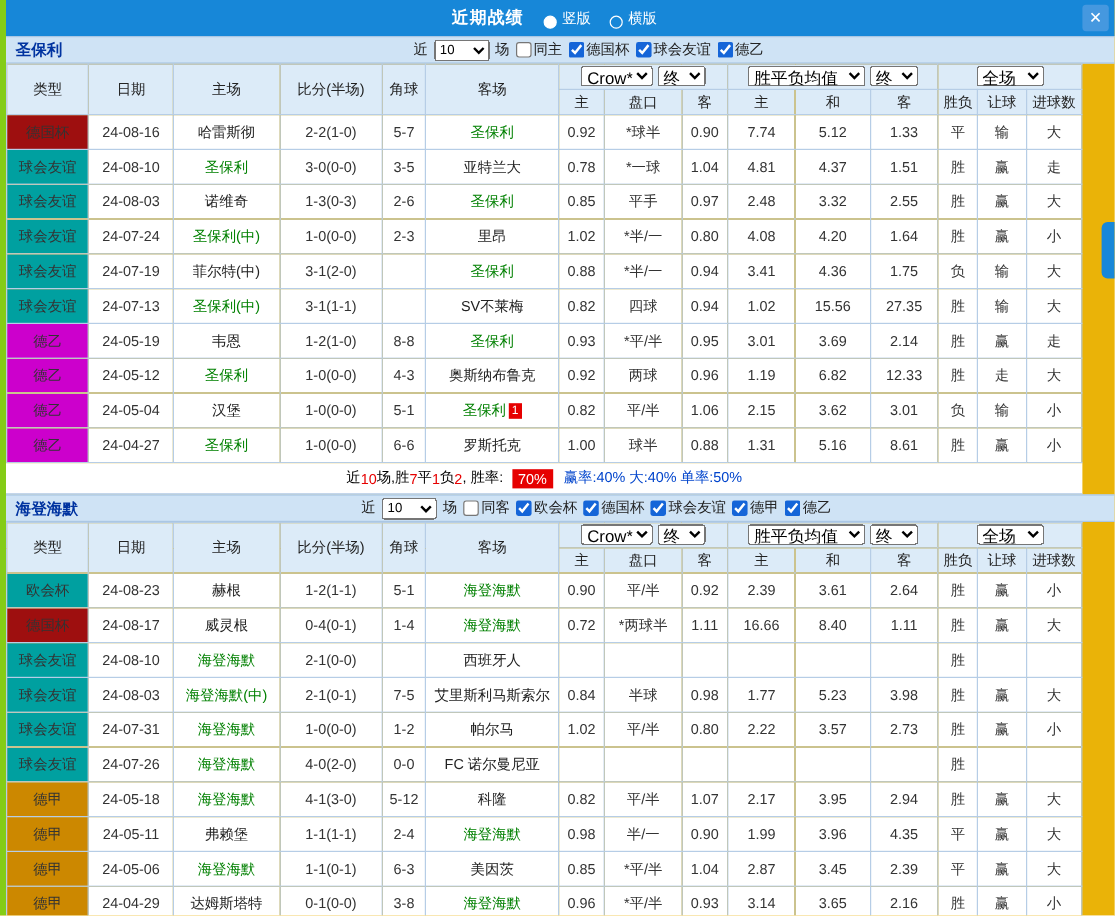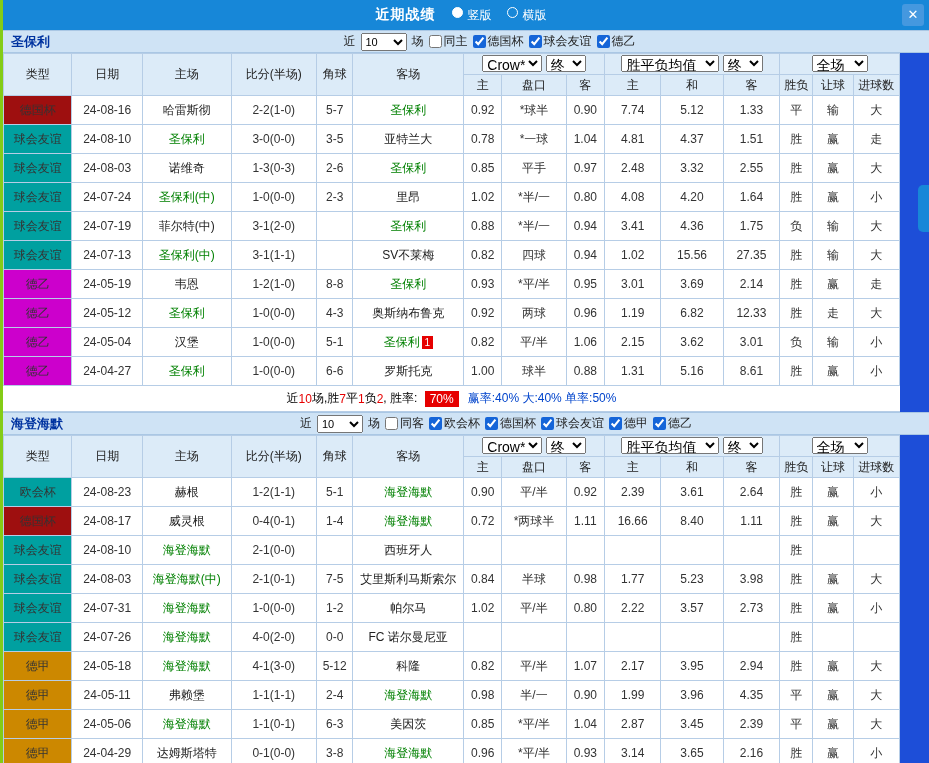"近期战绩" .window { background: #1d4ed8 -> #eab308; border-left: 3px solid #84cc16 -> 5px solid #84cc16 }
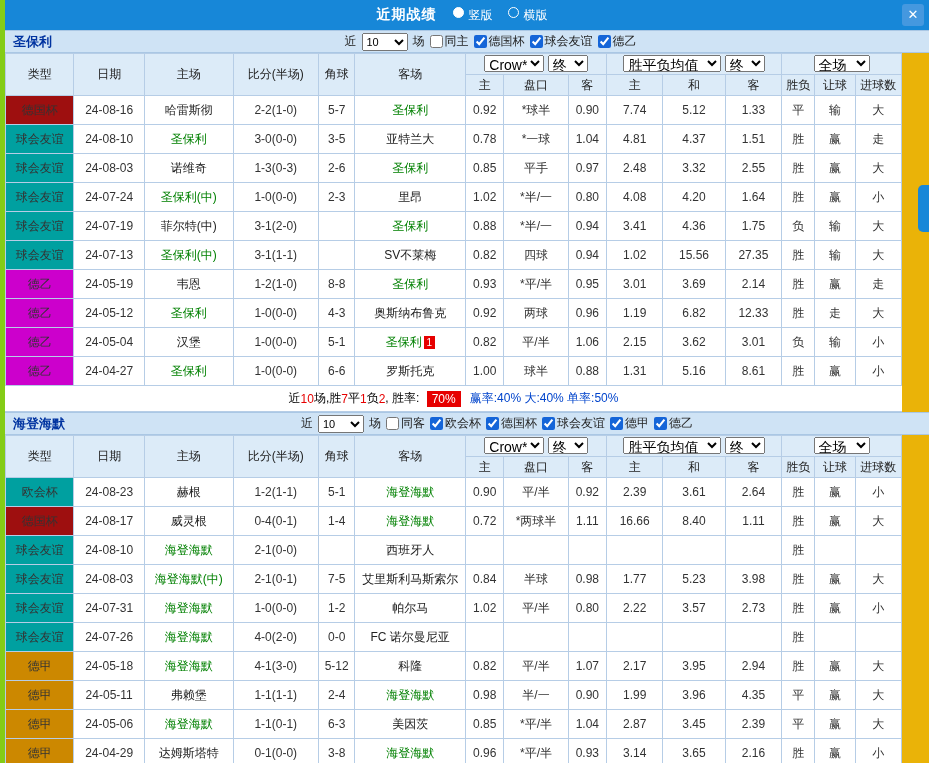"竖版" .radio-group { align-items: flex-start -> flex-end }
